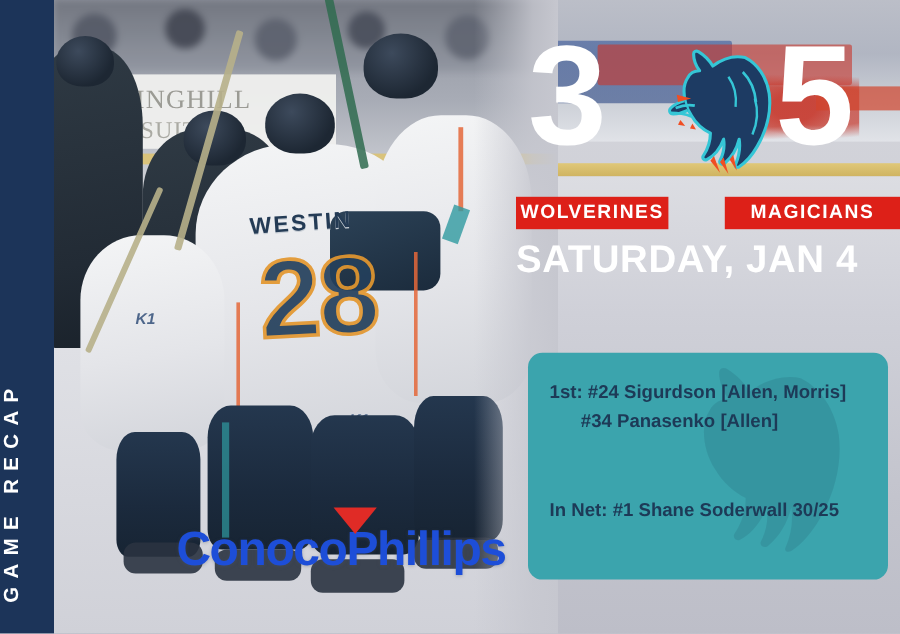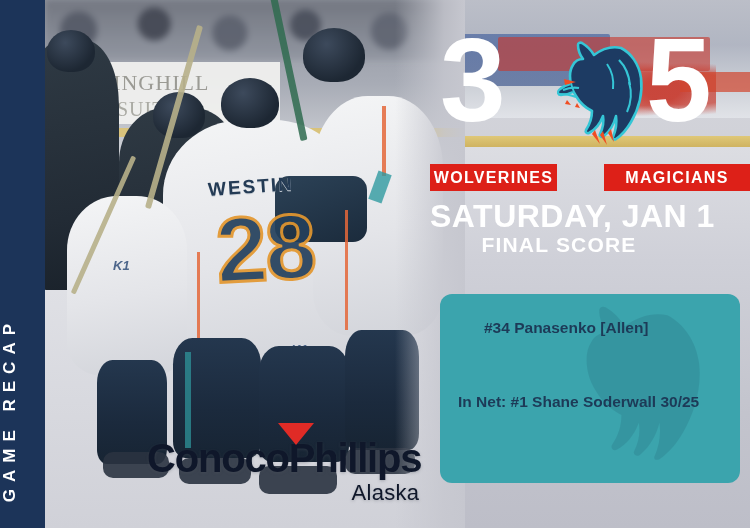"SATURDAY, JAN 1" div.date-line { text: 1 -> 4 }
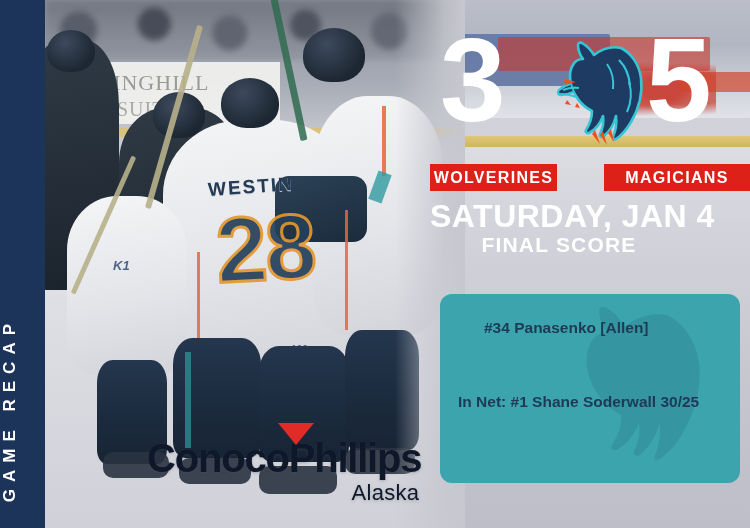"FINAL SCORE" div.final-line { html: <div>FINAL SCORE</div> -> none }
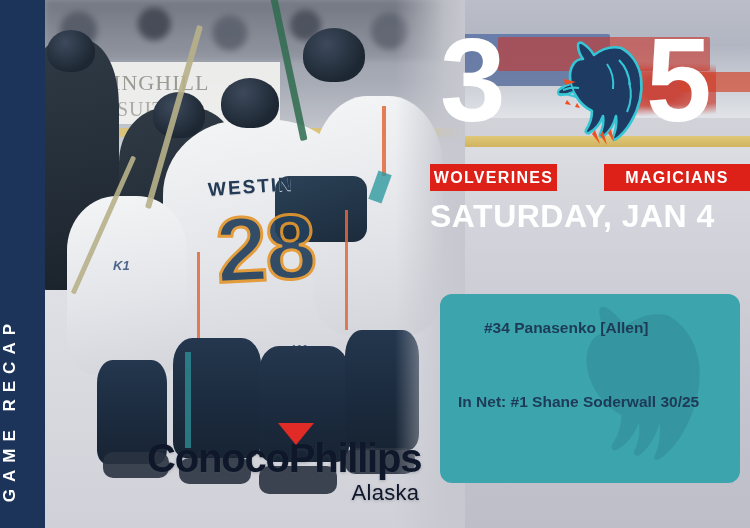"1st: #24 Sigurdson [Allen, Morris]" div.sum-line { html: none -> <div>1st: #24 Sigurdson [Allen, Morris]</div> }
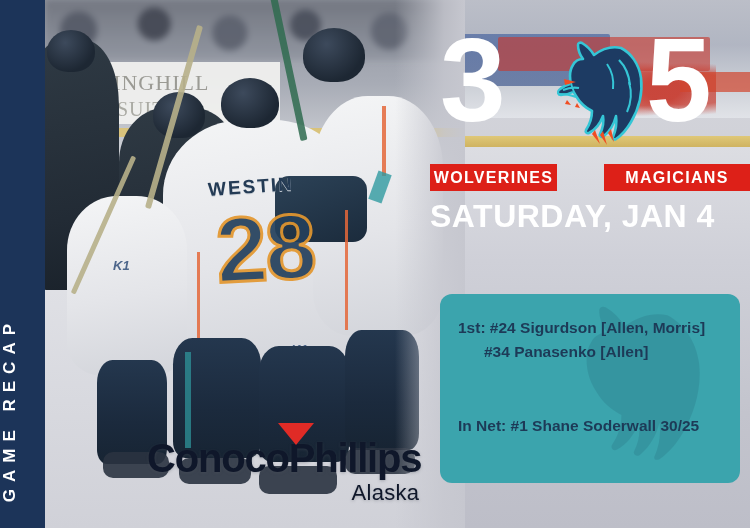"ConocoPhillips" .logo { color: #0f172a -> #1d4ed8 }
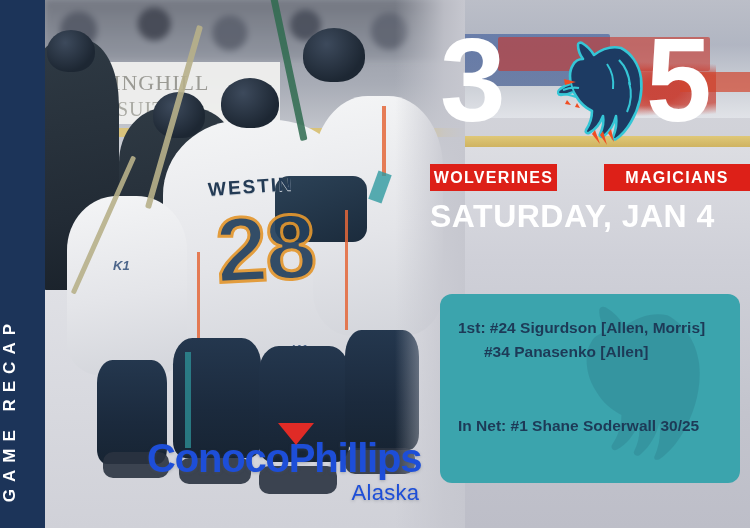"Alaska" div.logo-sub { html: <div>Alaska</div> -> none }
